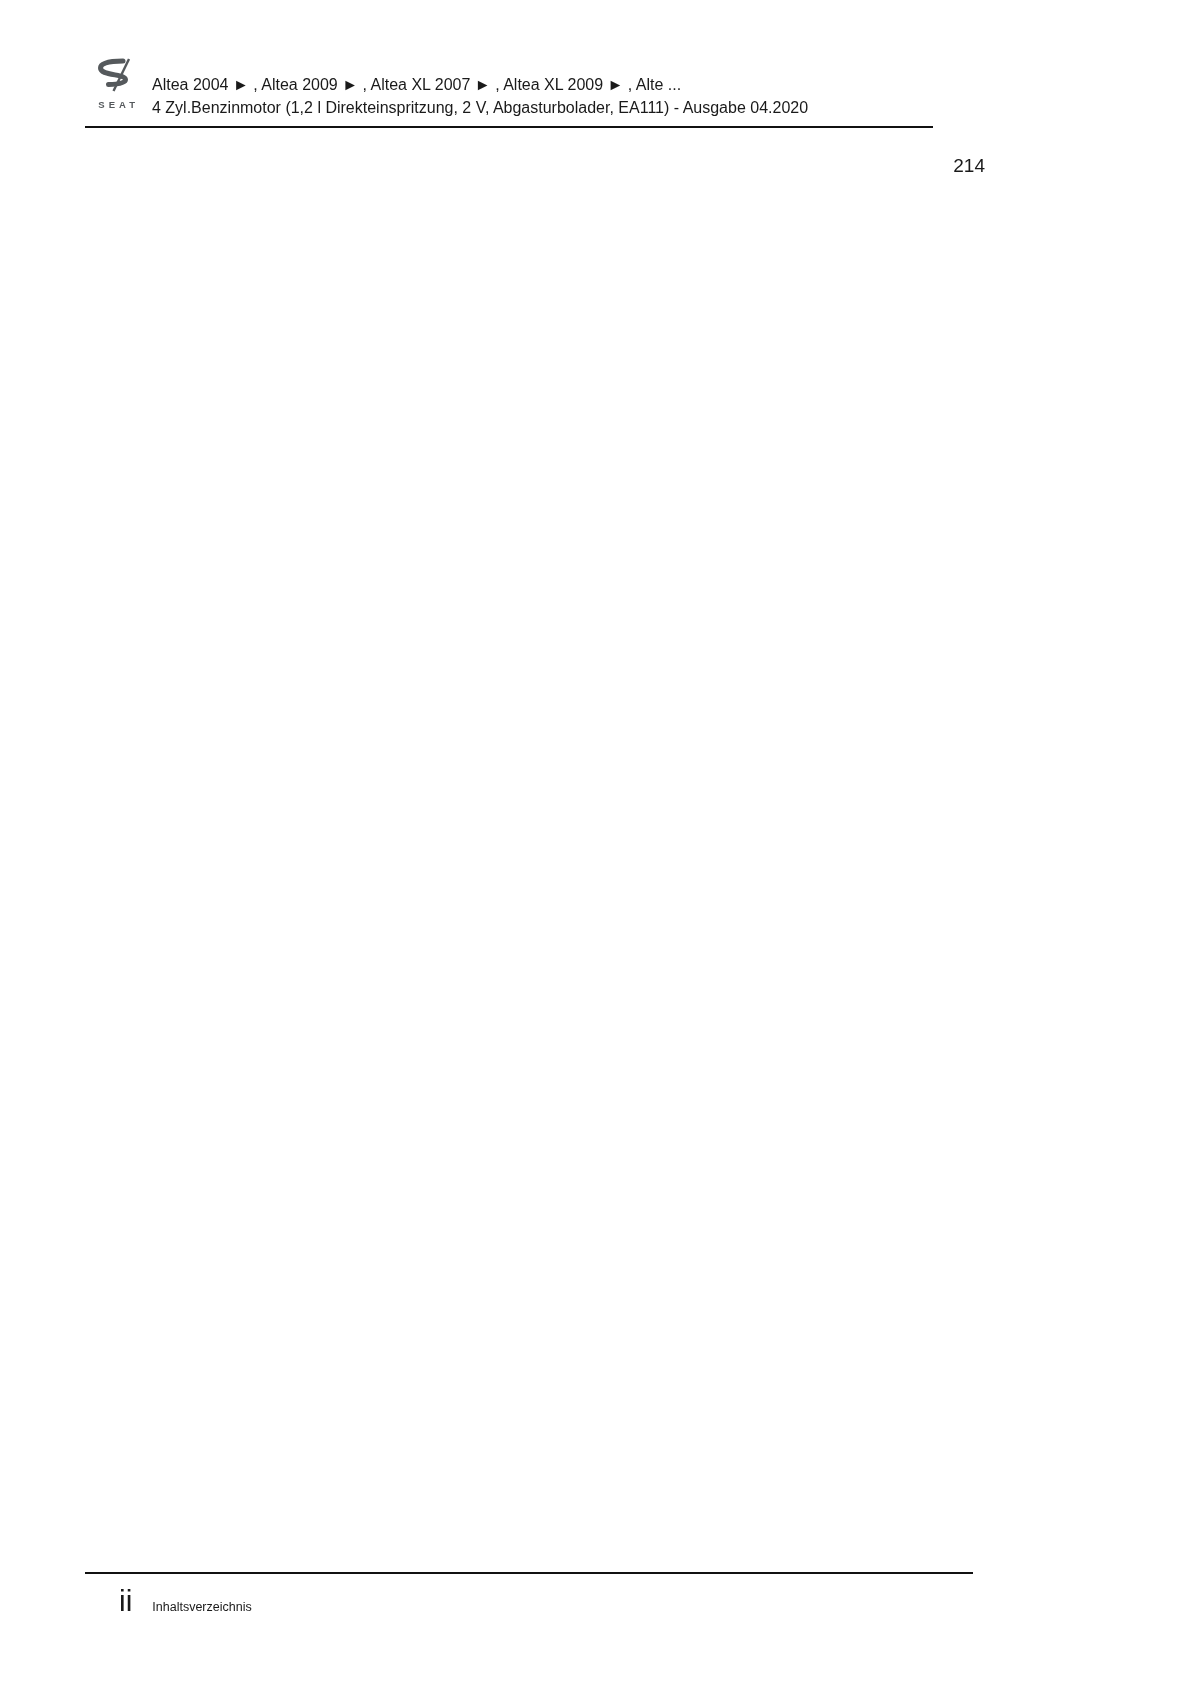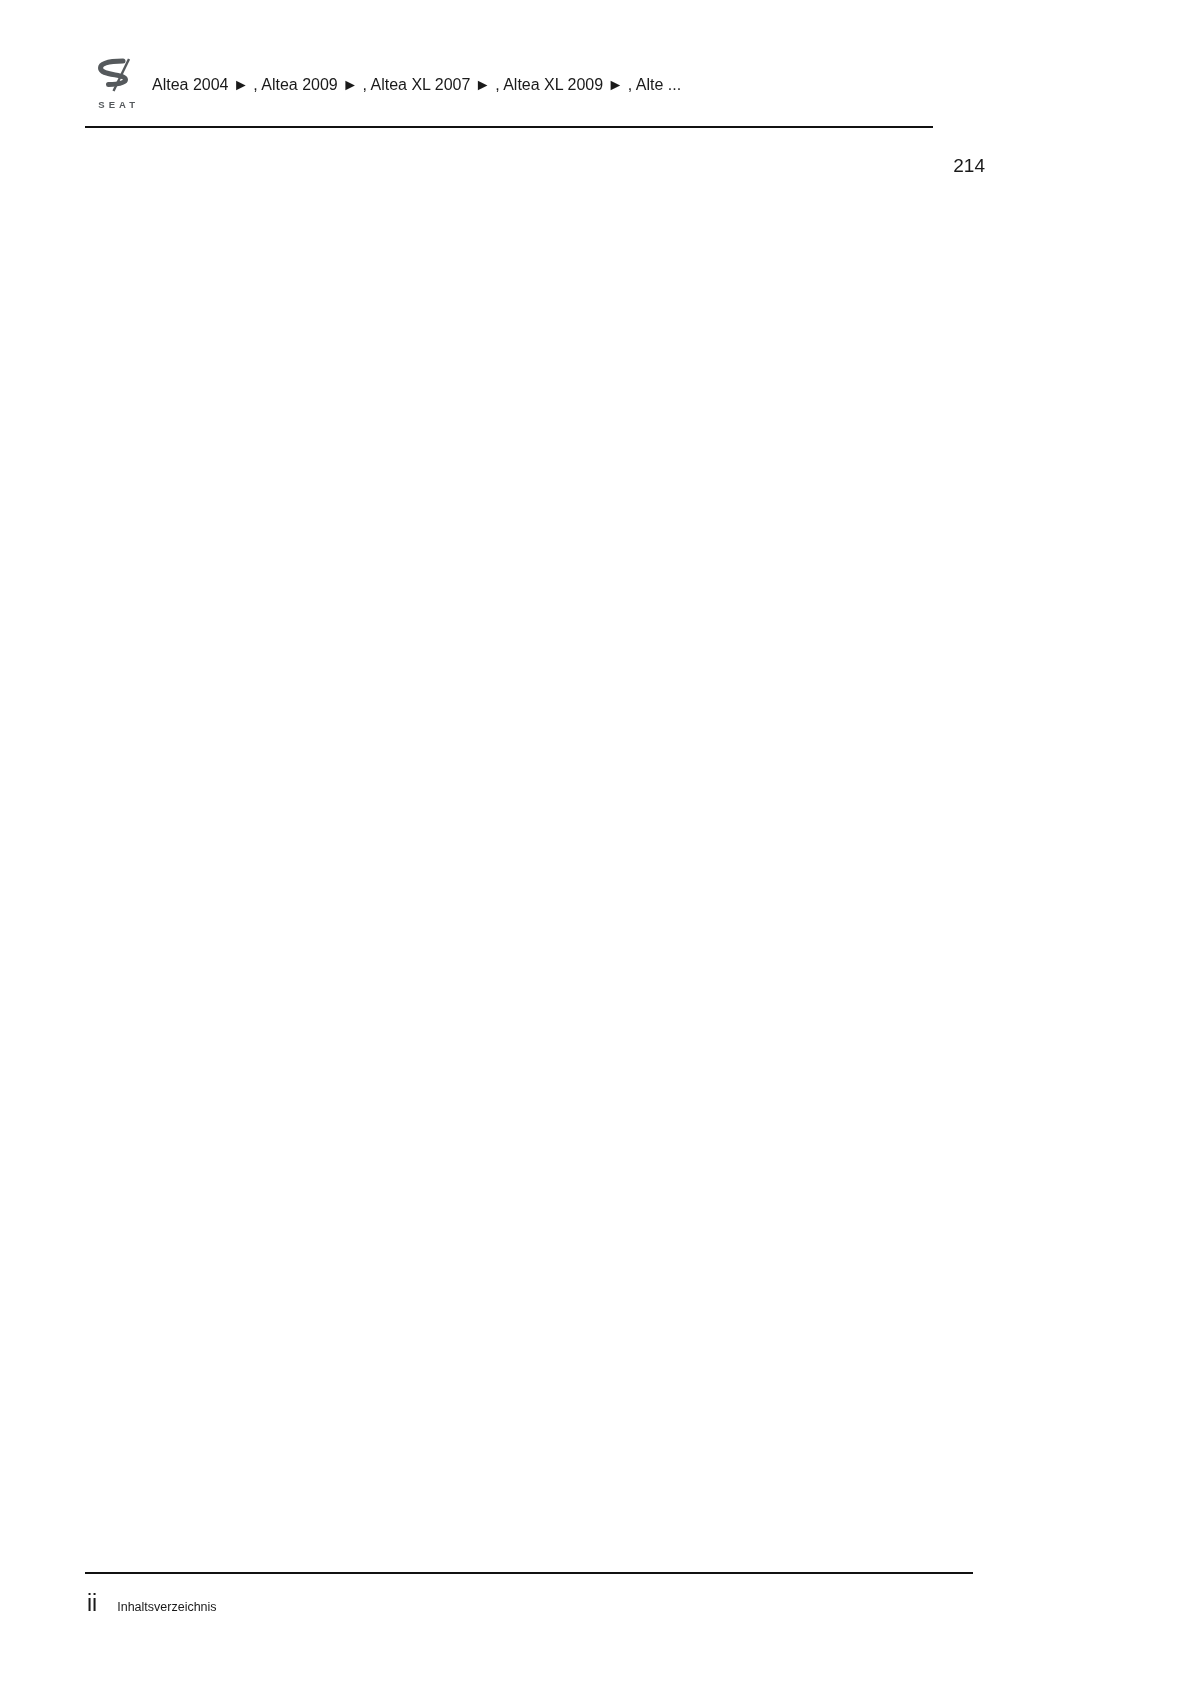"4 Zyl.Benzinmotor (1,2 l" div.header-line2 { html: none -> <div>4 Zyl.Benzinmotor (1,2 l Direkteinspritzung, 2 V, Abgasturbolader, EA111) - Ausgabe 04.2020</div> }
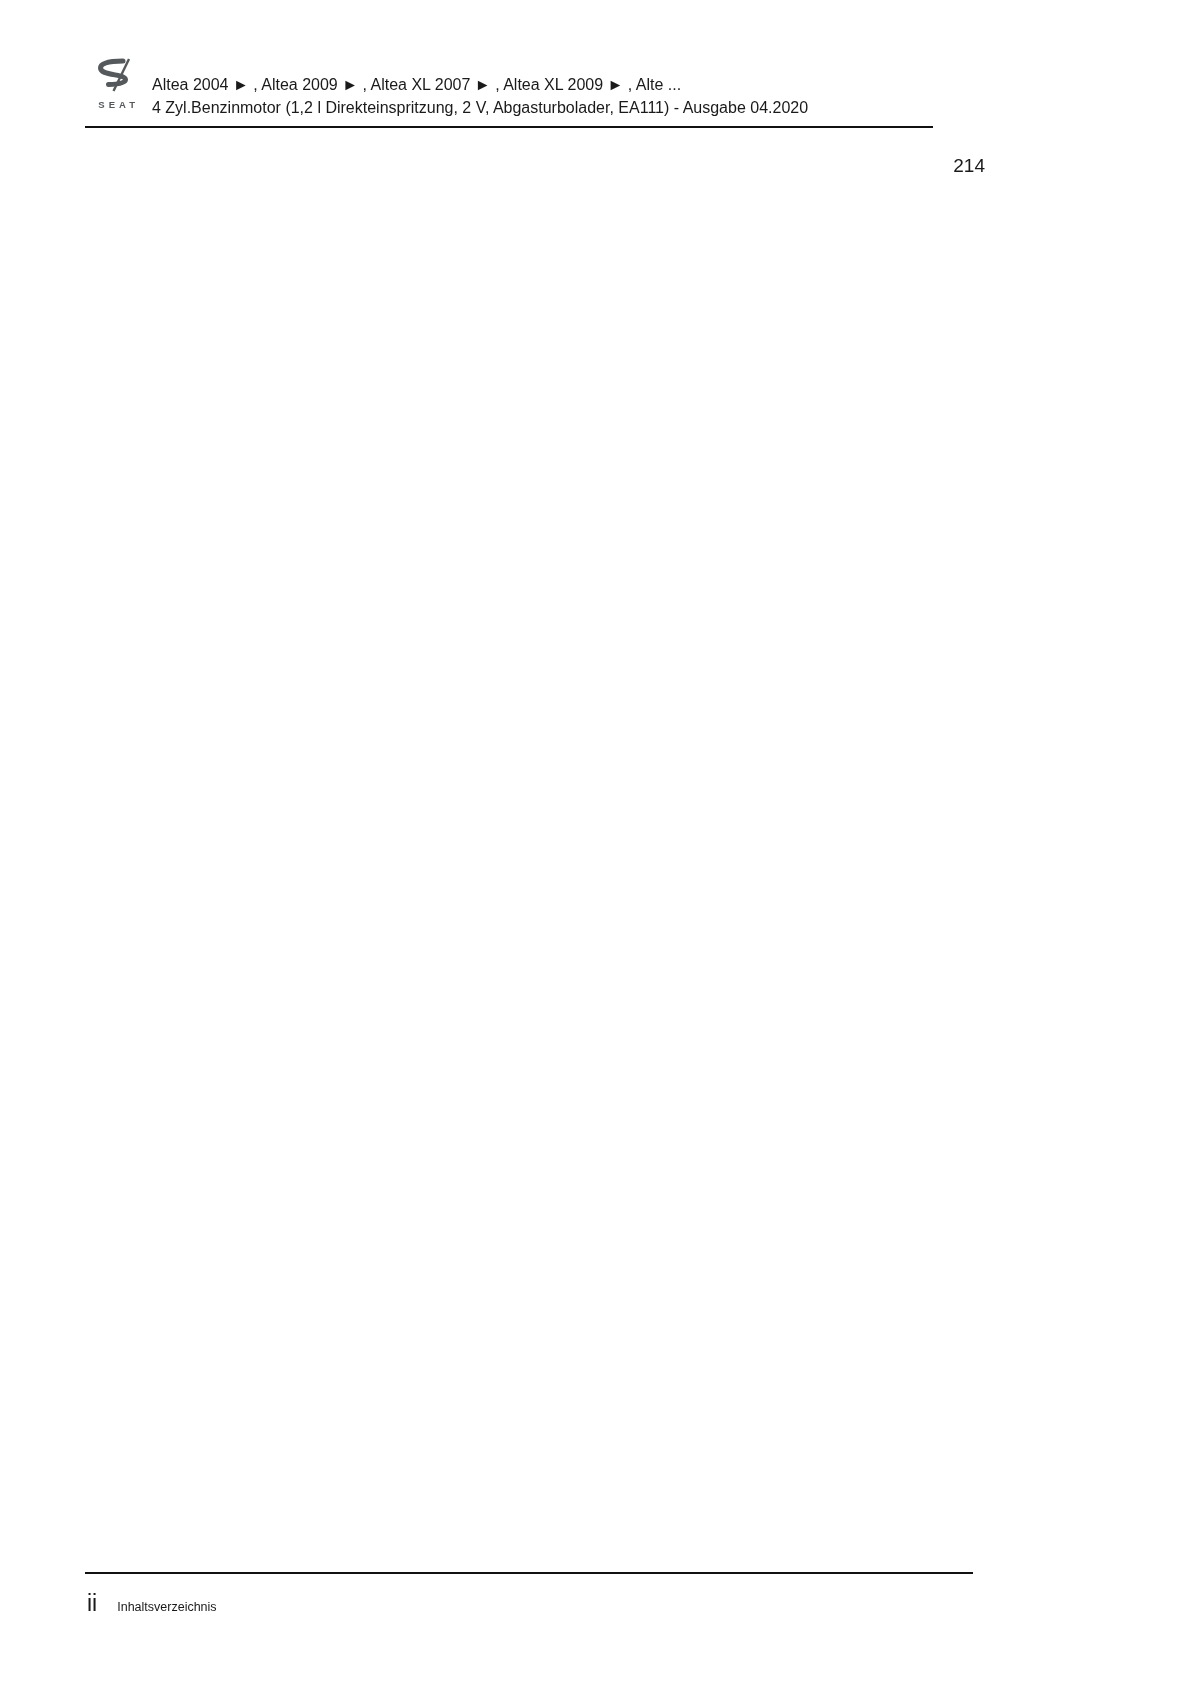"ii" .footer-page { font-size: 23px -> 30px; margin-left: none -> 32px }
